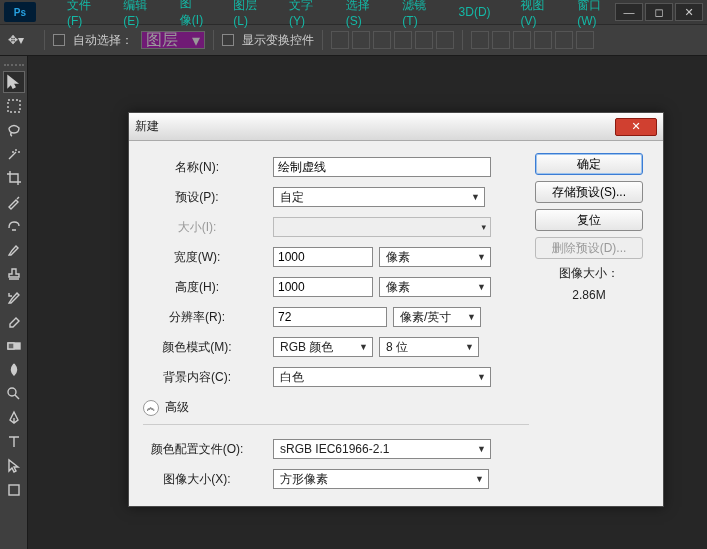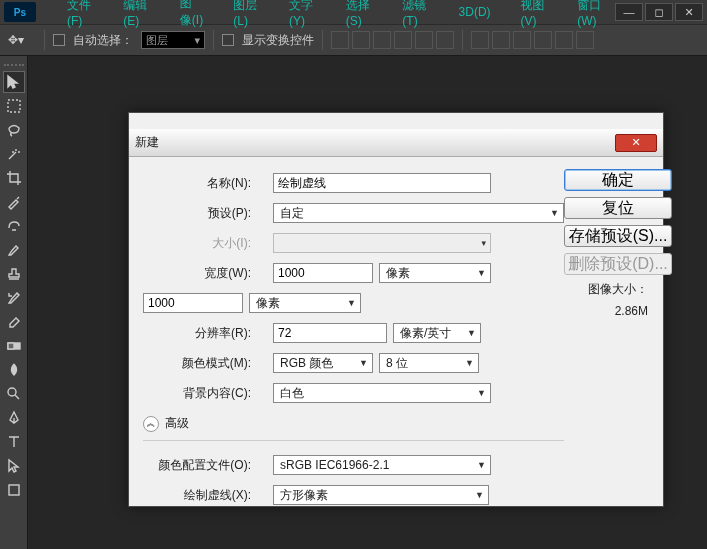"图层" .mini-dd { background: #000000 -> #701a75; font-size: 11px -> 16px }
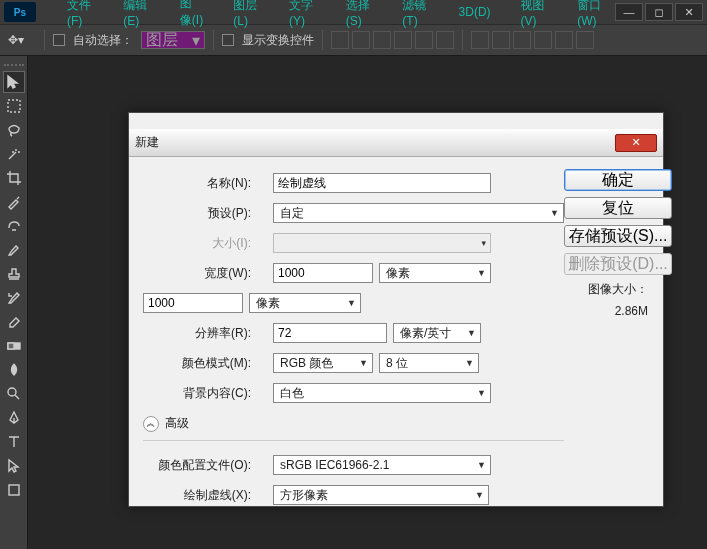"新建" .dlg-title { margin-top: 16px -> none }
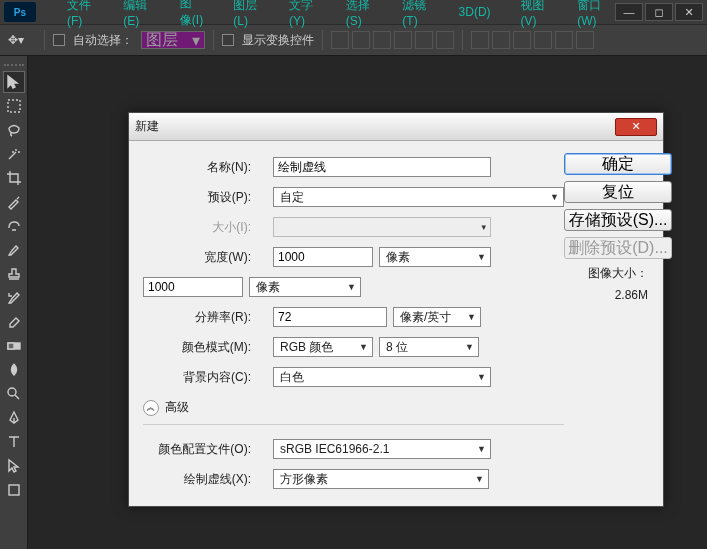"名称(N):" .lbl { text-align: right -> center }
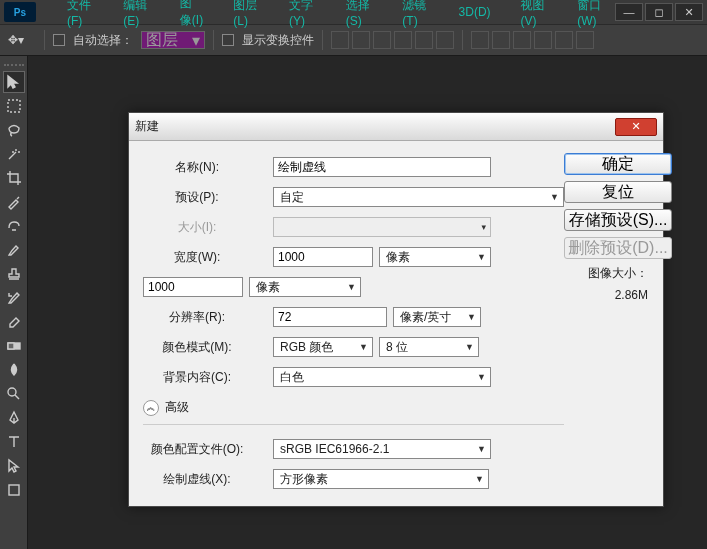"确定" .dbtn { font-size: 16px -> 12px }
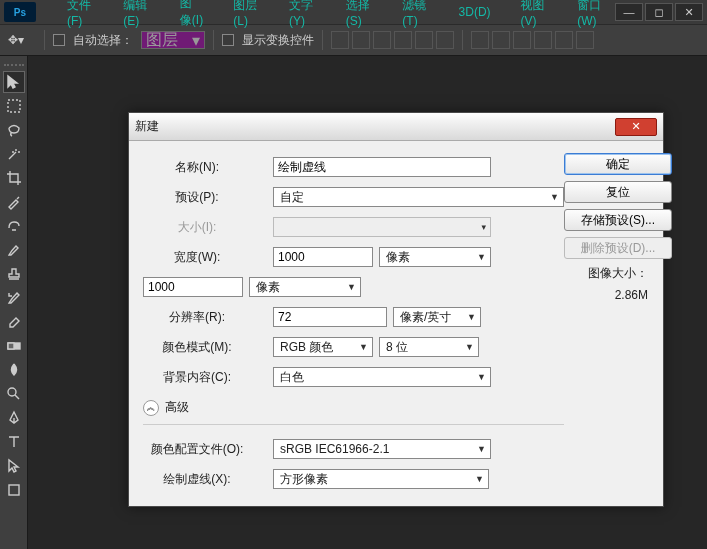"自定" div.dd { width: 291px -> 212px }
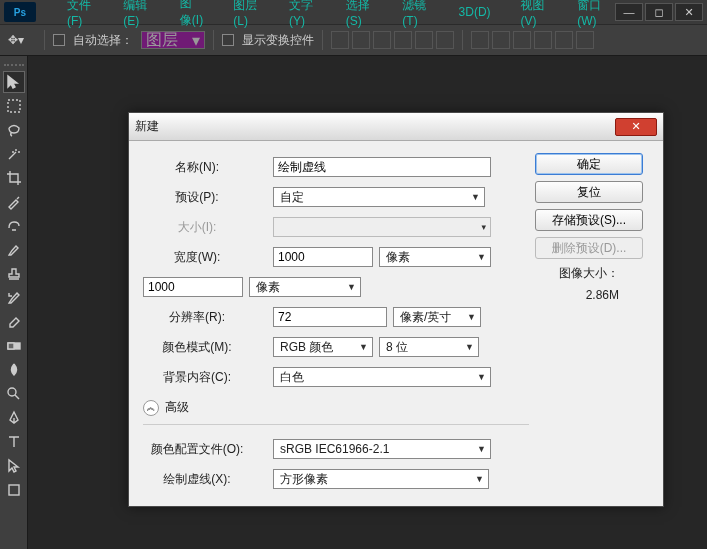"复位" button.dbtn { order: before "存储预设(S)..." -> after "存储预设(S)..." }
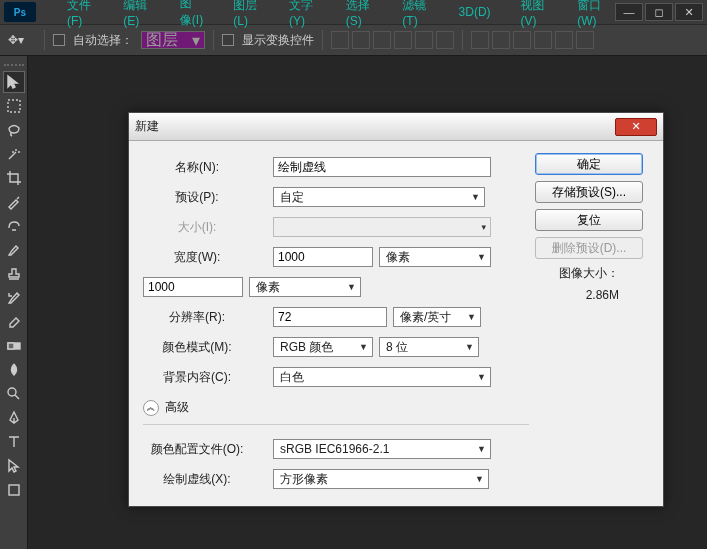"图像大小：" .sizeinfo { text-align: right -> center }
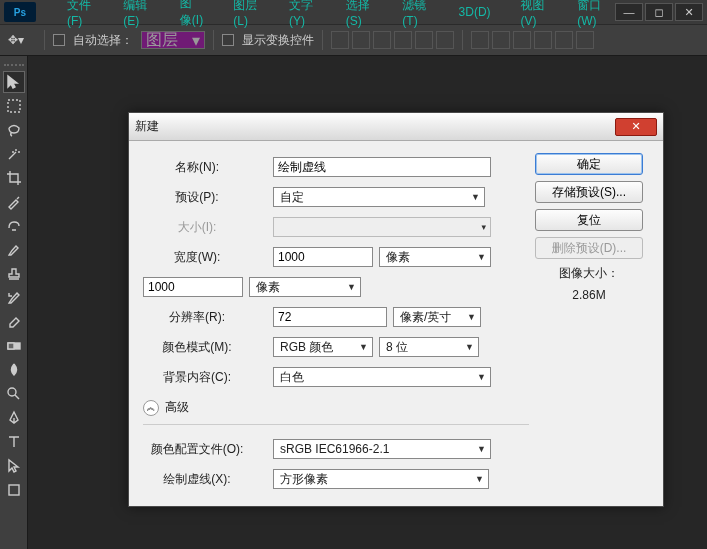"高度(H):" div.lbl { html: none -> <div>高度(H):</div> }
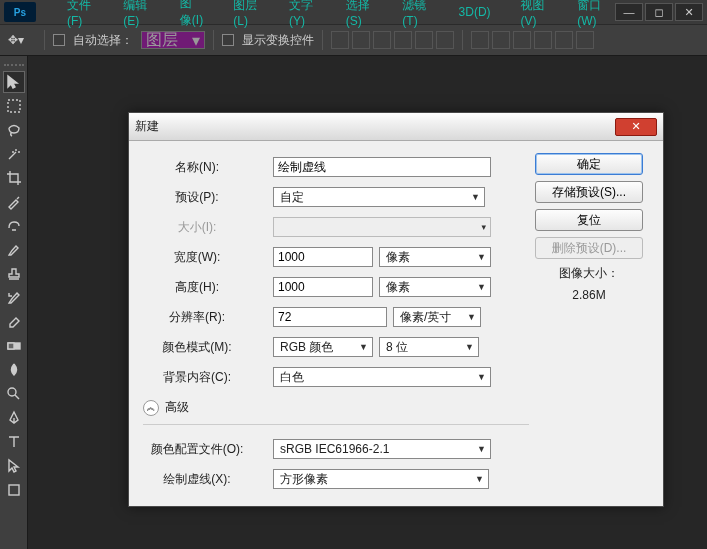"绘制虚线(X):" div.lbl { text: 绘制虚线 -> 图像大小 }
